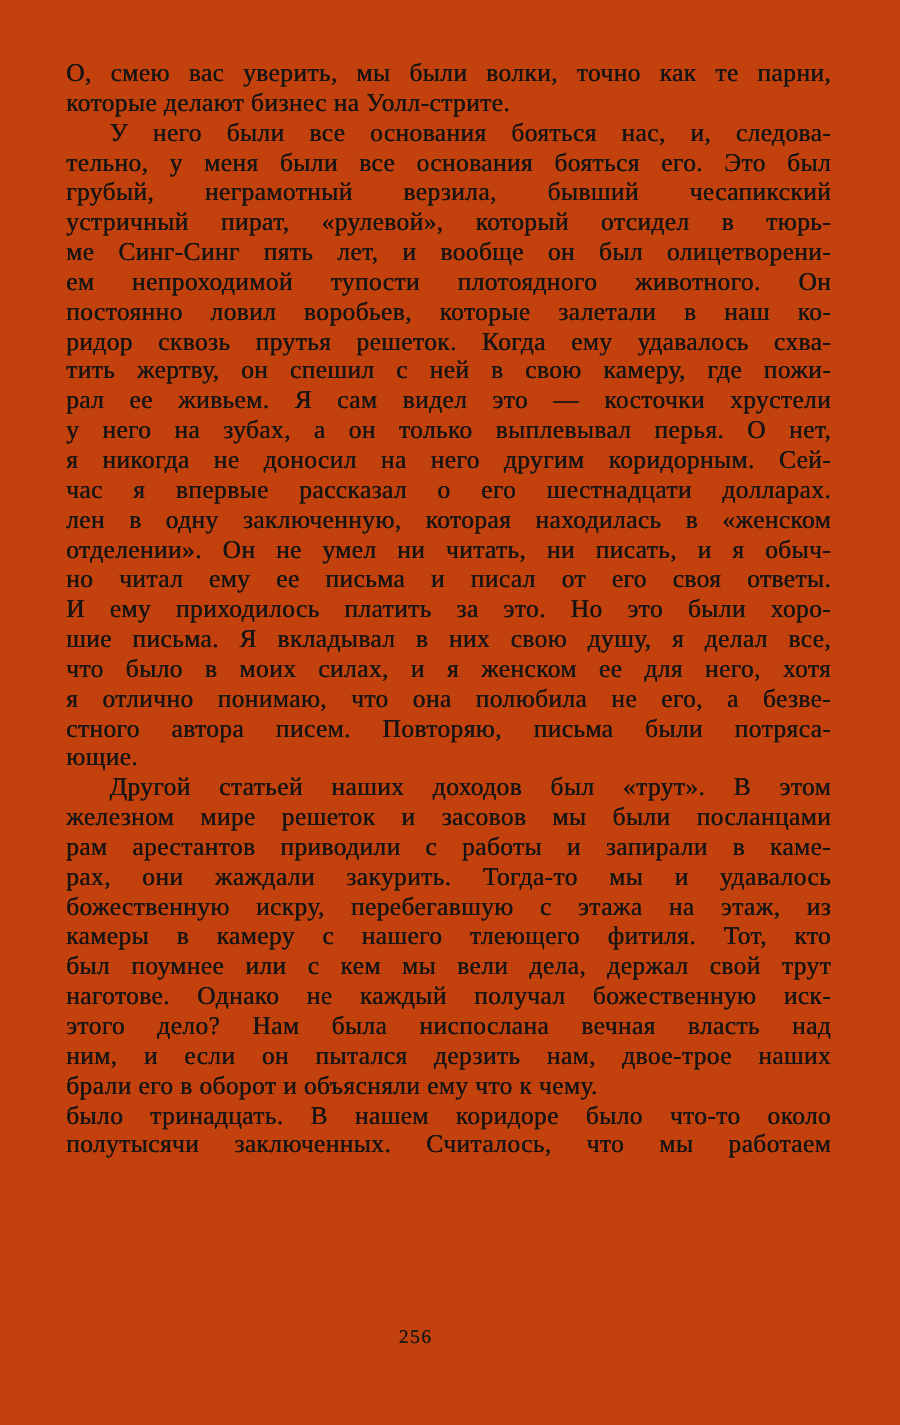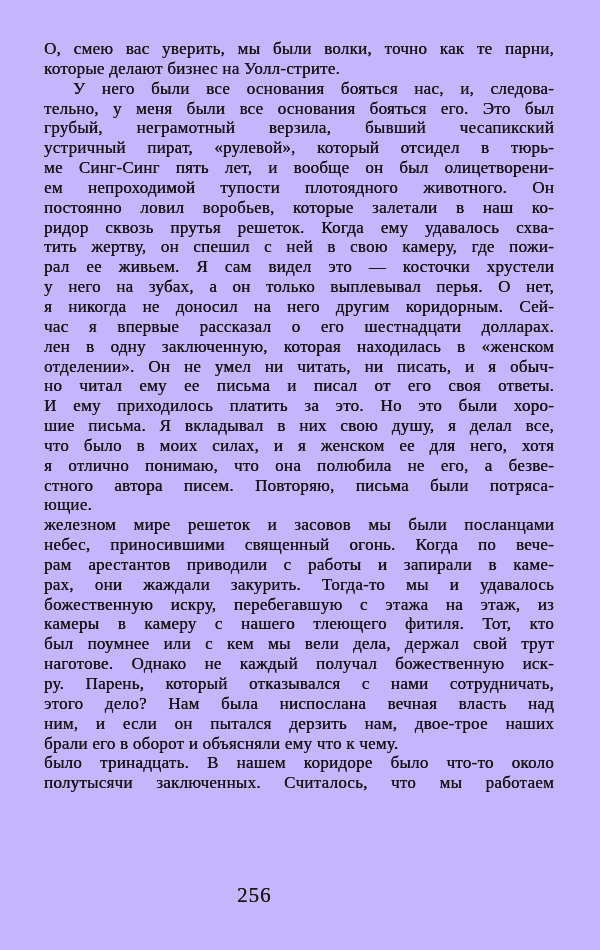"О, смею вас уверить, мы" .book-page { background: #c4b5fd -> #c2410c }
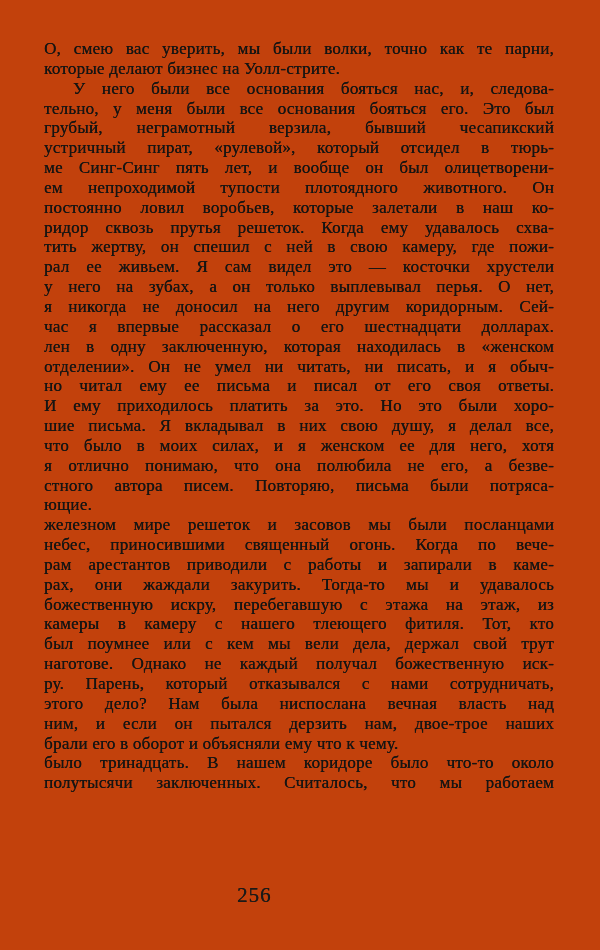"Другой статьей наших доходов был" div.line { html: none -> <div>Другой статьей наших доходов был «трут». В этом</div> }
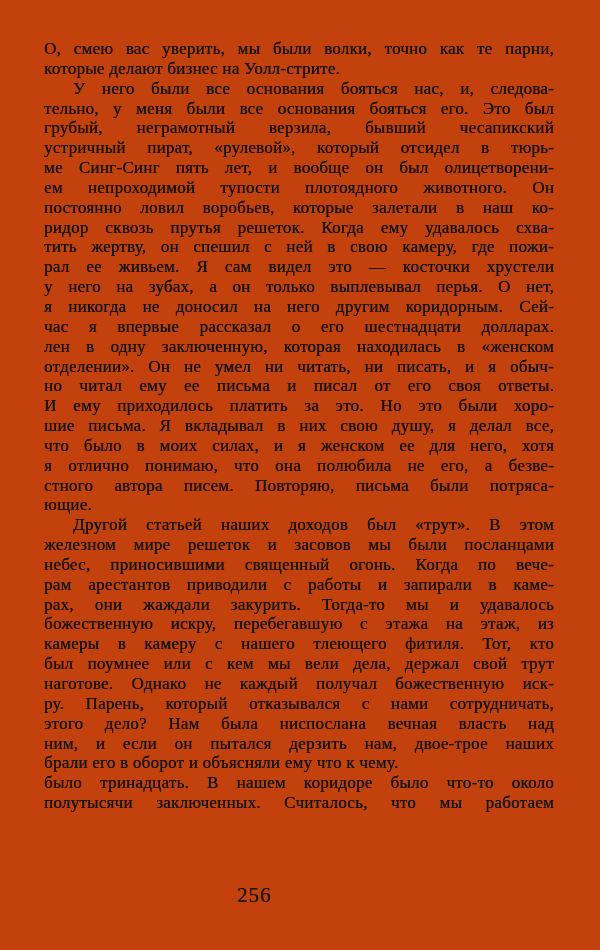"небес, приносившими священный огонь." div.line { html: <div>небес, приносившими священный огонь. Когда по вече-</div> -> none }
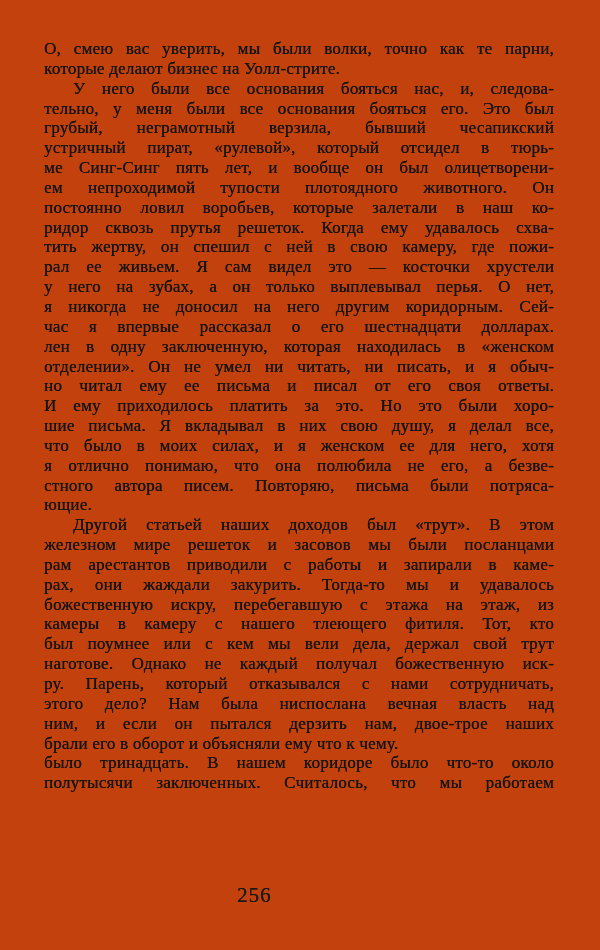"ру. Парень, который отказывался с" div.line { html: <div>ру. Парень, который отказывался с нами сотрудничать,</div> -> none }
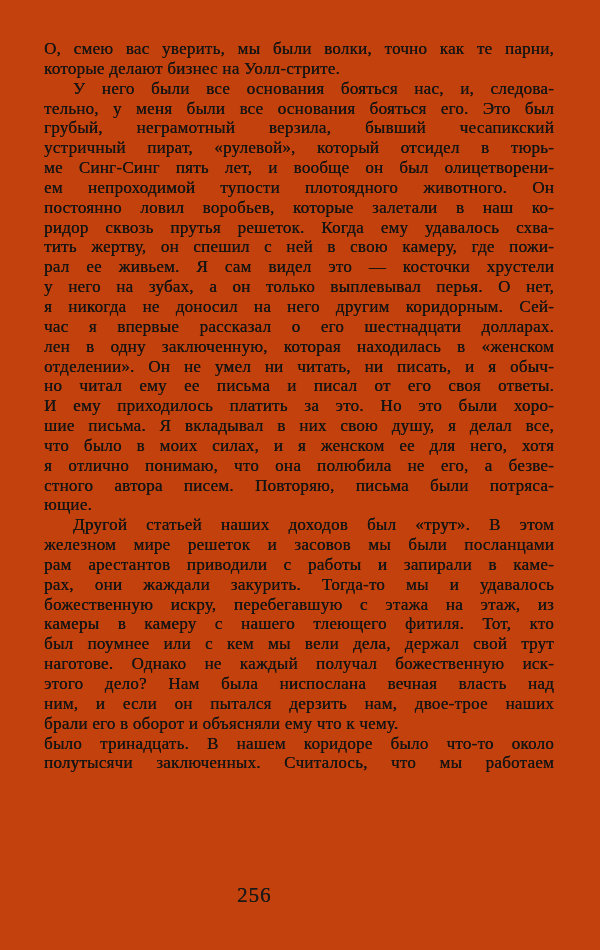"256" .page-number { font-size: 21px -> 13px; text-align: none -> center }
